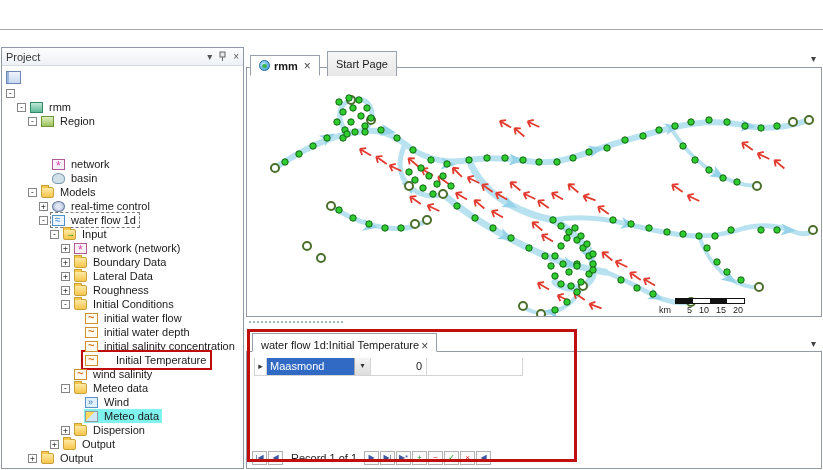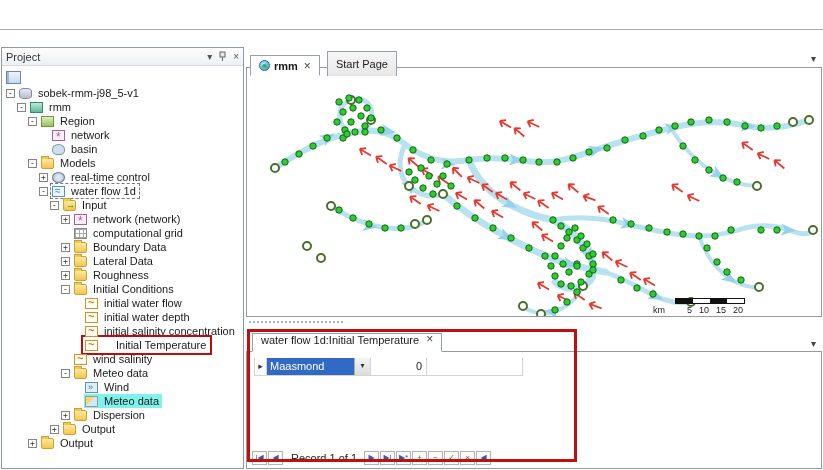"sobek-rmm-j98_5-v1" span.content { html: <span> <span></span> <span>sobek-rmm-j98_5-v1</span> </span> -> none }
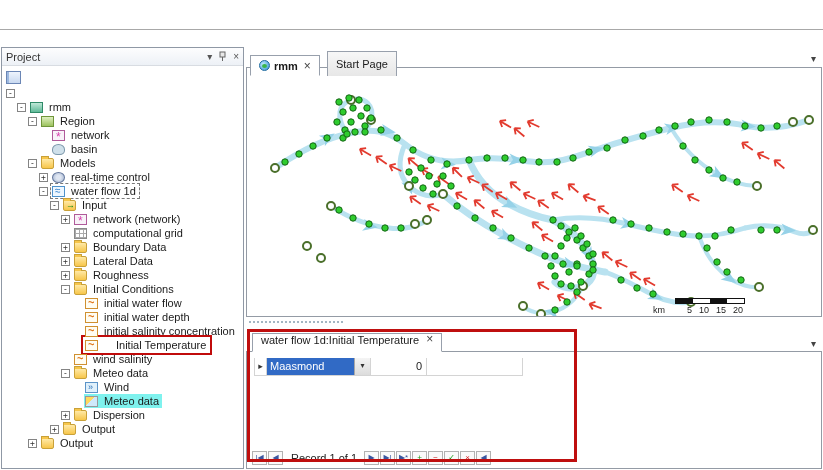"network" div.trow { margin-top: none -> 29px }
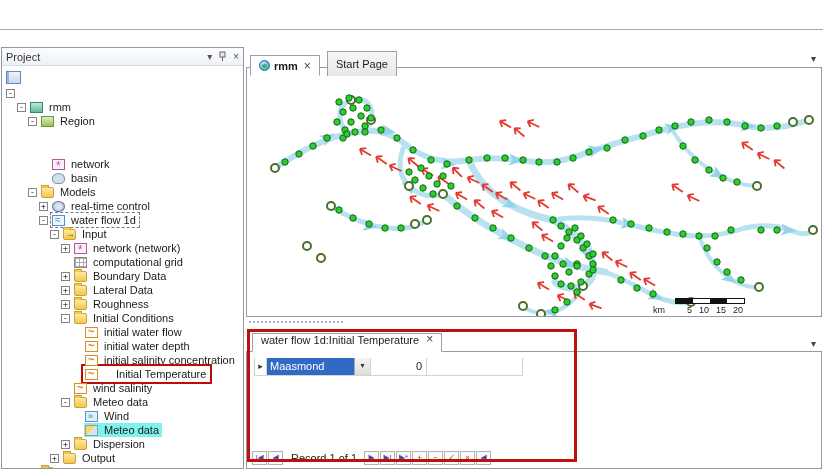"computational grid" div.trow { html: <div> <span></span> <span> <span></span> <span>computational grid</span> </span> </div> -> none }
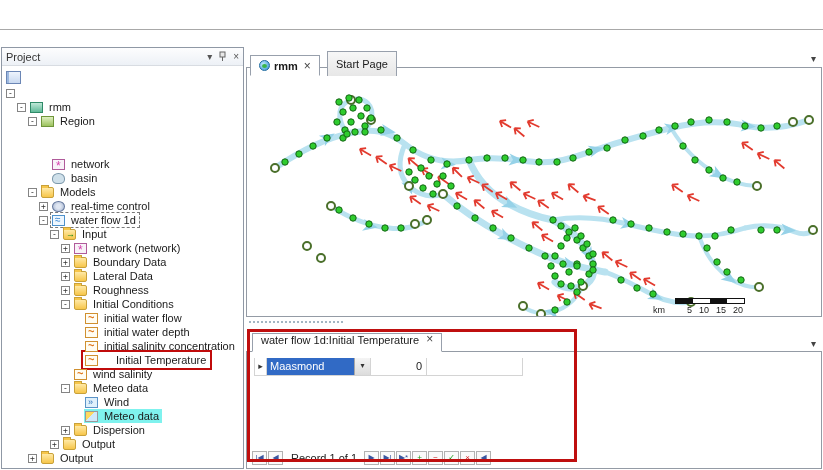"km" .sb-unit { text-align: left -> right }
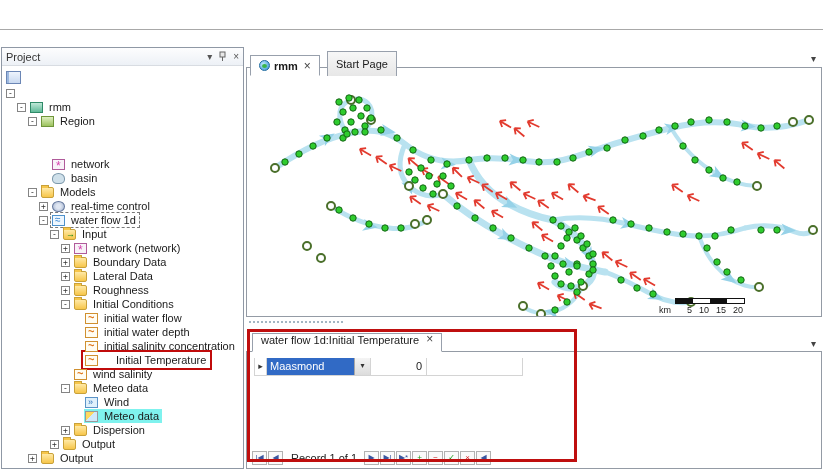"water flow 1d:Initial Temperature" .btab { align-items: flex-start -> flex-end; gap: 5px -> none }
